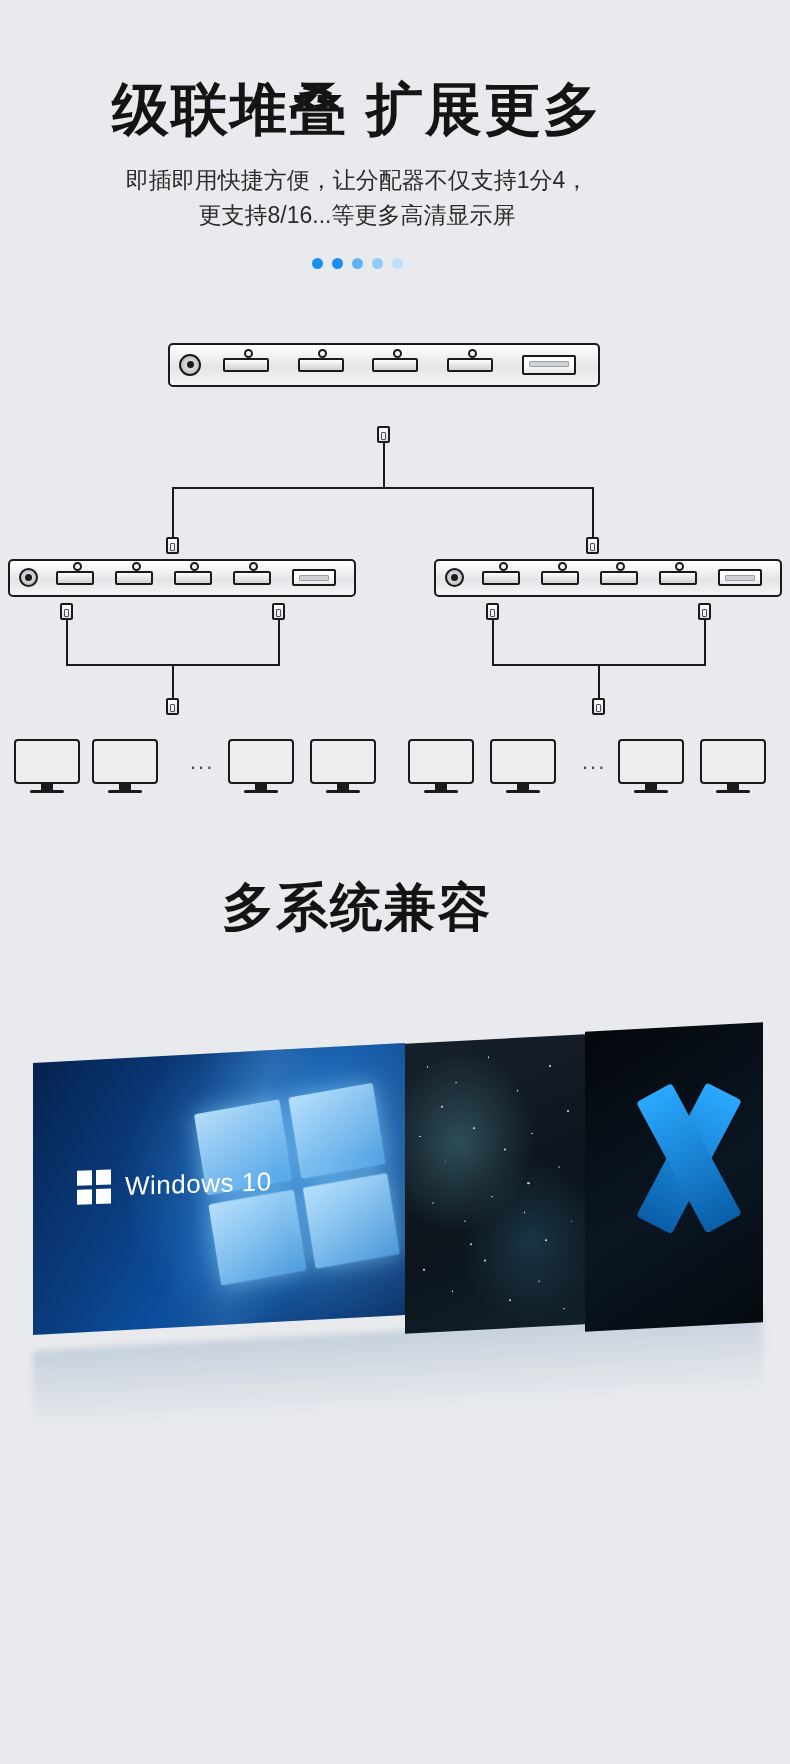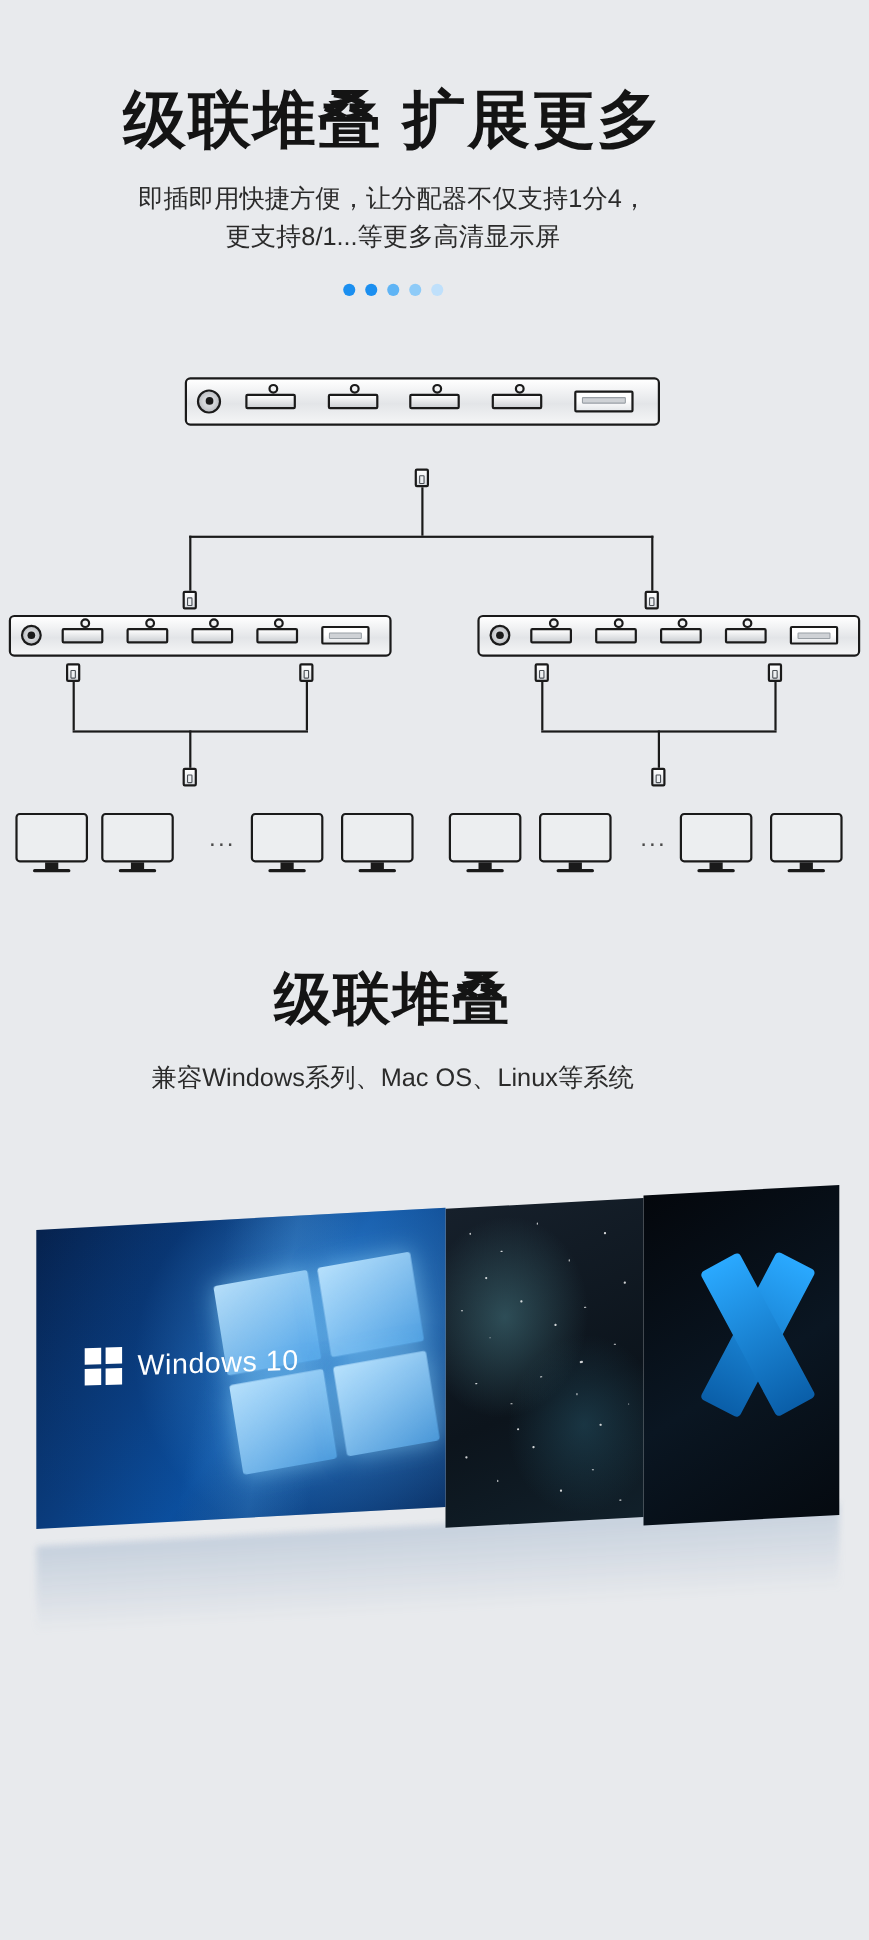"更支持8/1...等更多高清显示屏" div { text: 8/1 -> 8/16 }
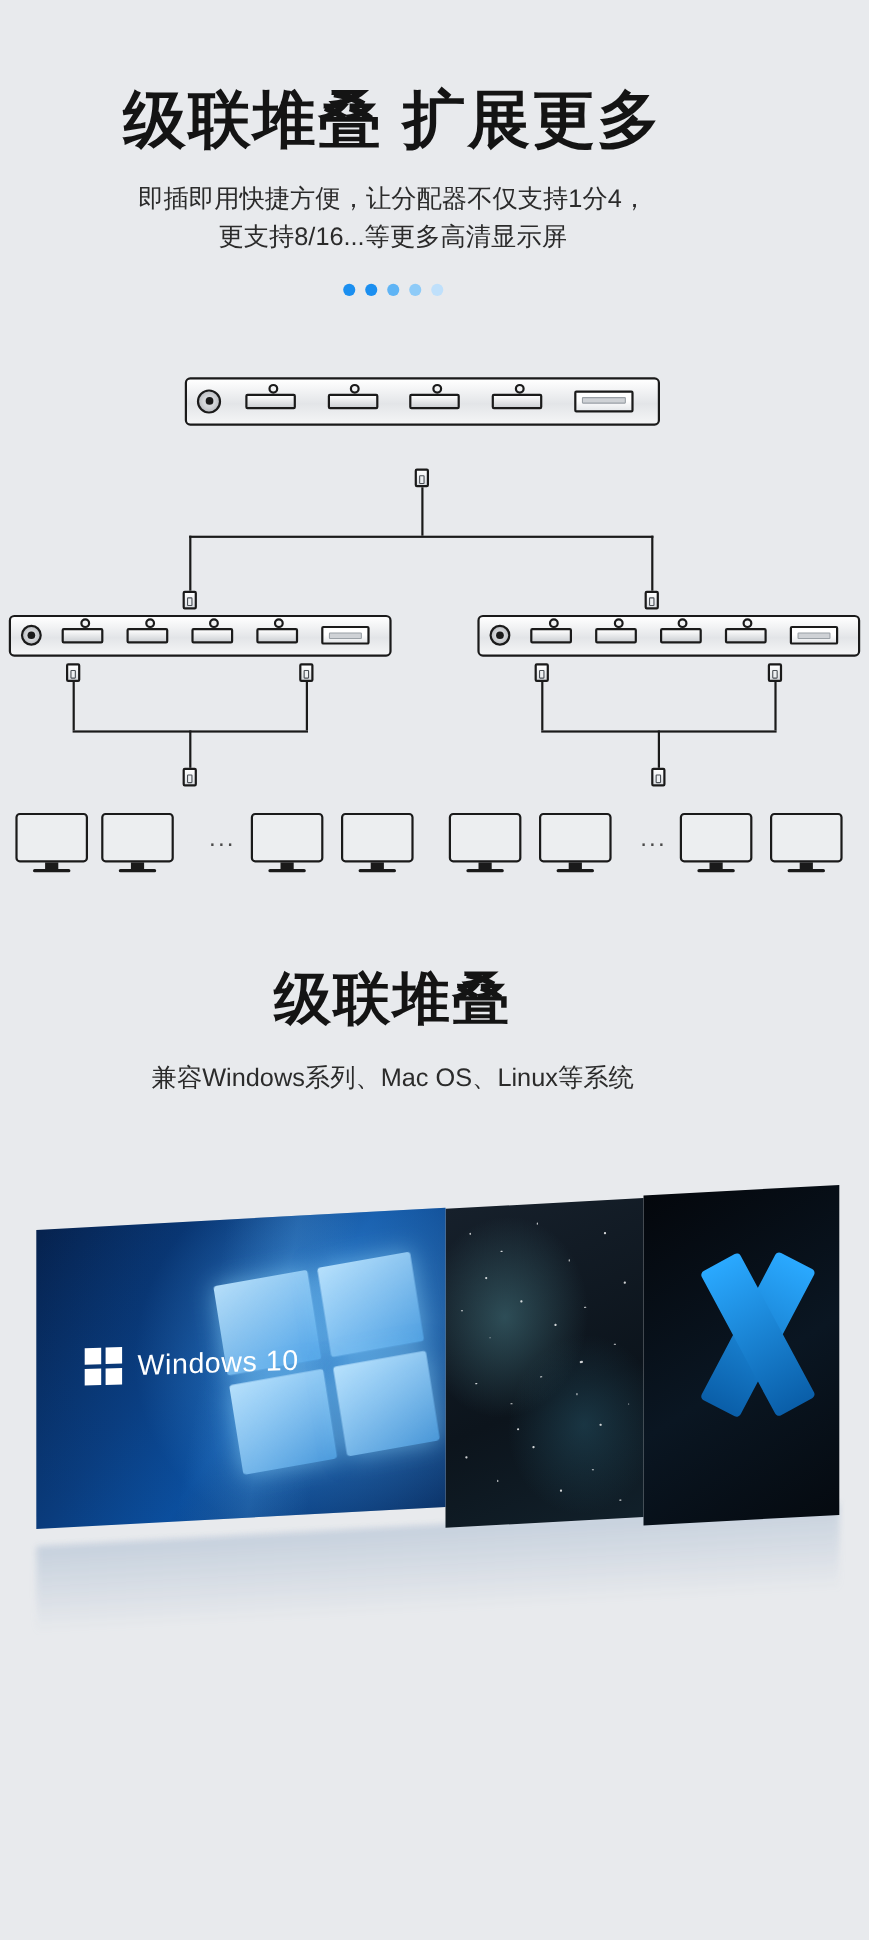"级联堆叠" div.title2 { text: 级联堆叠 -> 多系统兼容 }
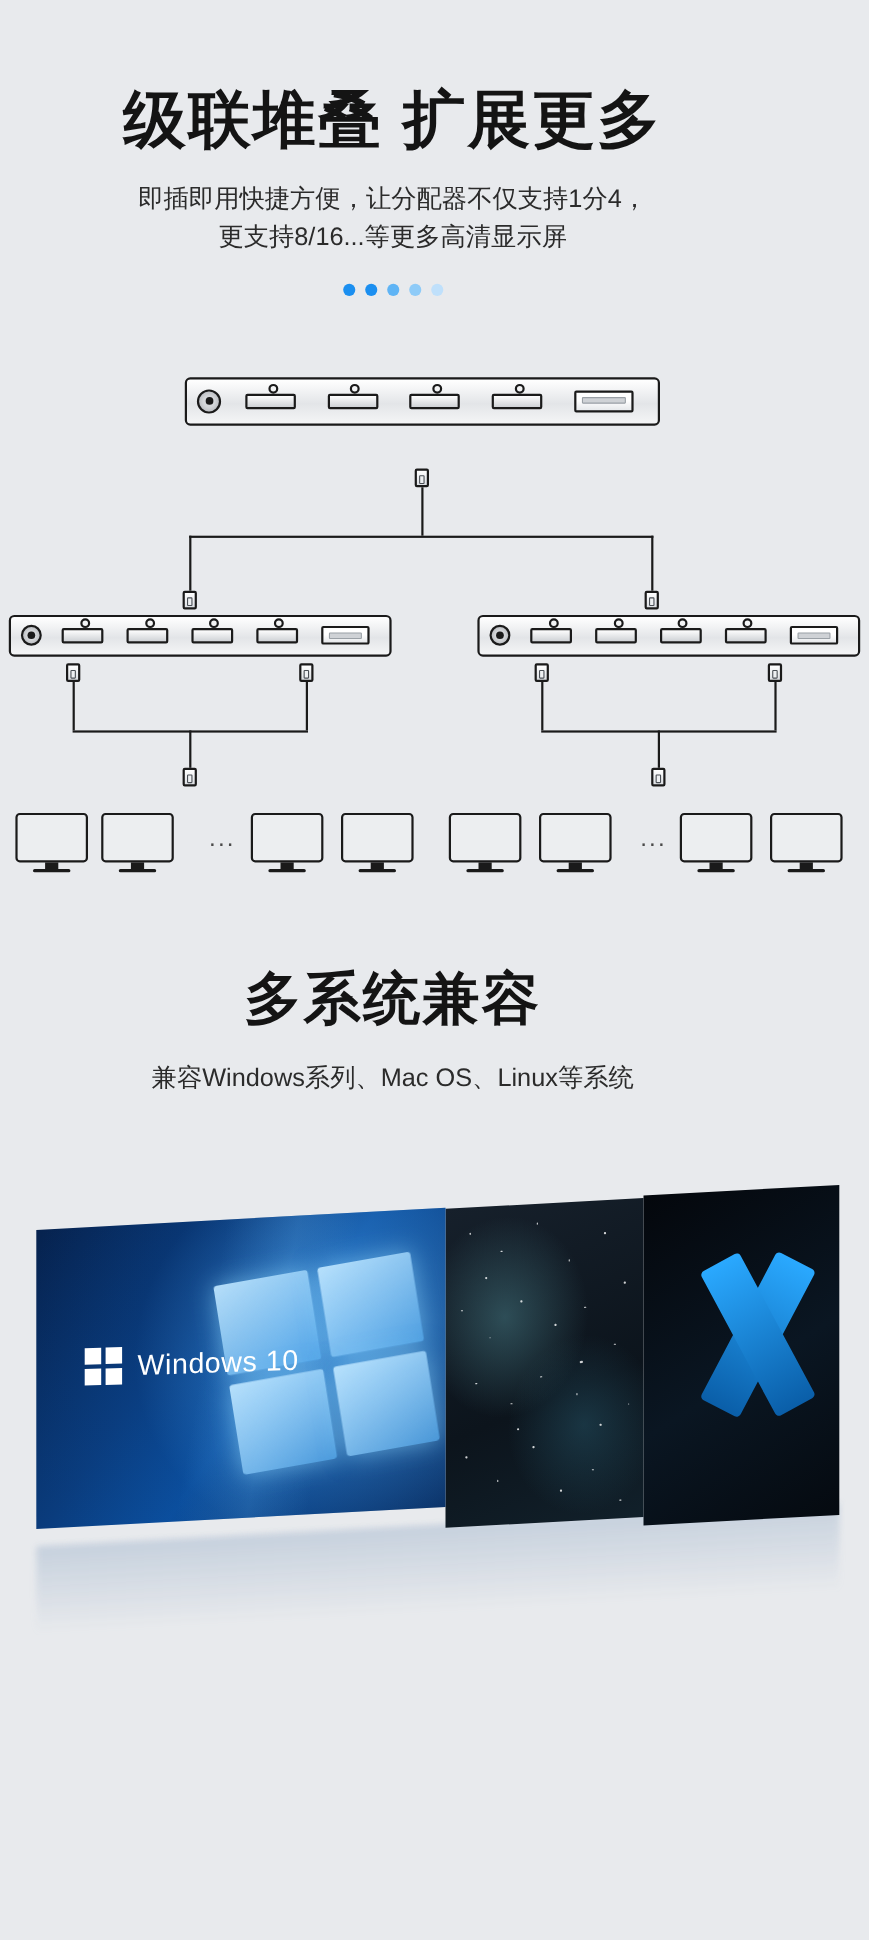"兼容Windows系列、Mac OS、Linux等系统" div { html: <div>兼容Windows系列、Mac OS、Linux等系统</div> -> none }
